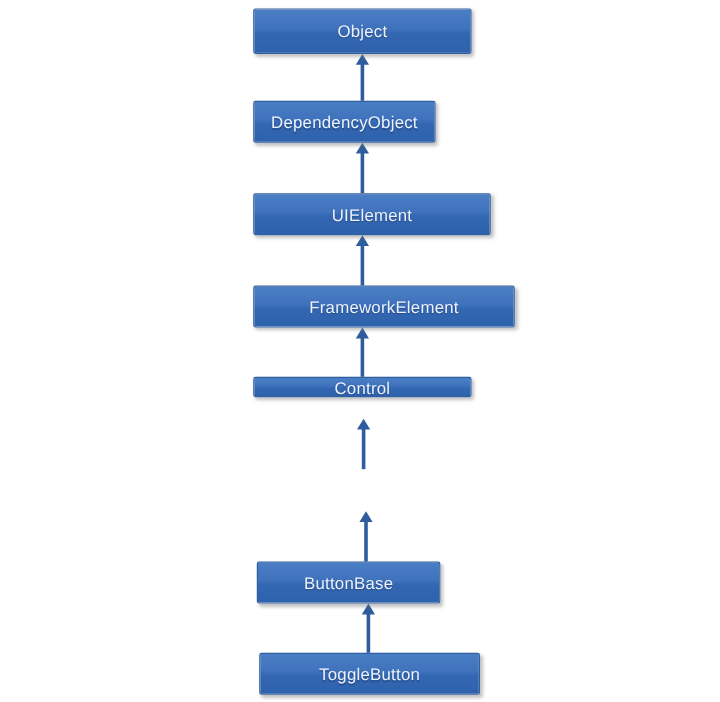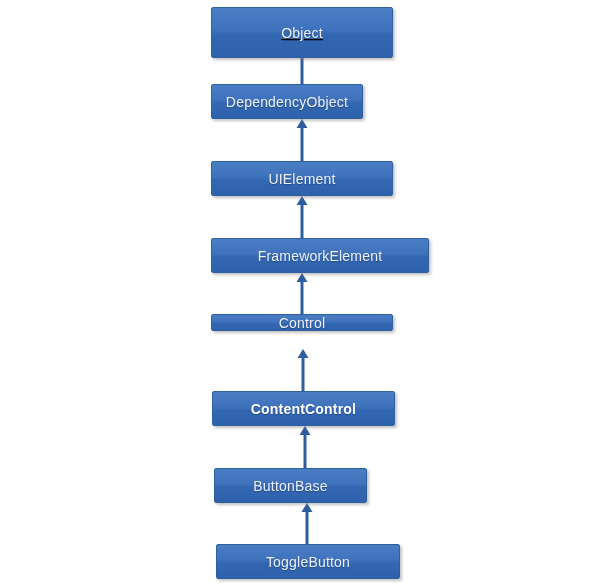"Object" div.node { height: 51px -> 38px; text-decoration: underline -> none }
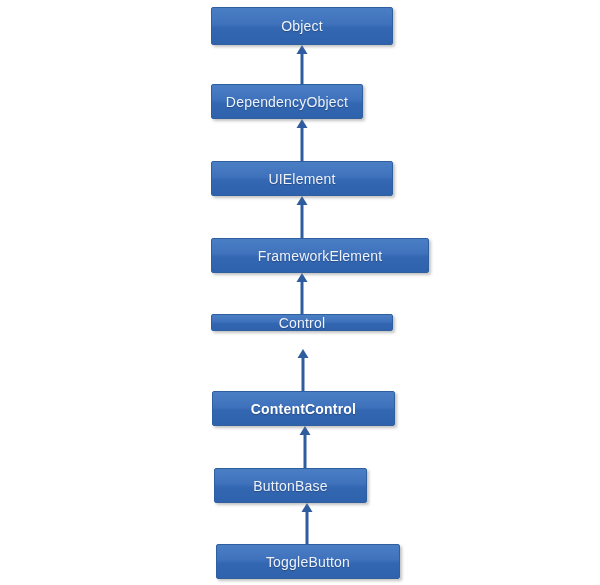"UIElement" div.node { width: 182px -> 198px }
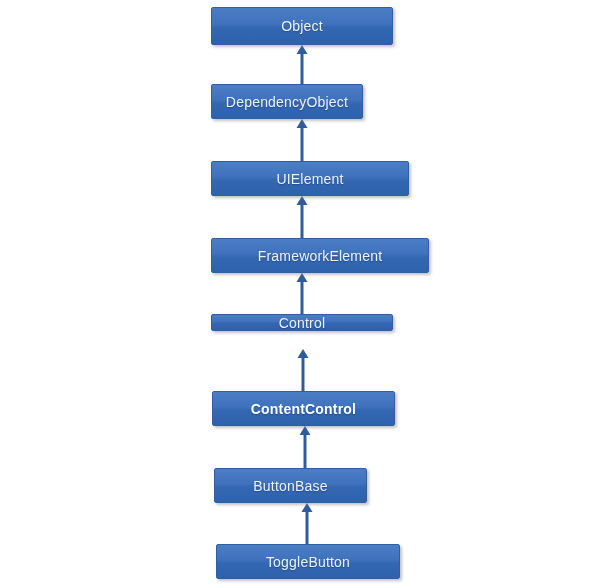"ContentControl" div.node { html: <div> <span>ContentControl</span> </div> -> none }
